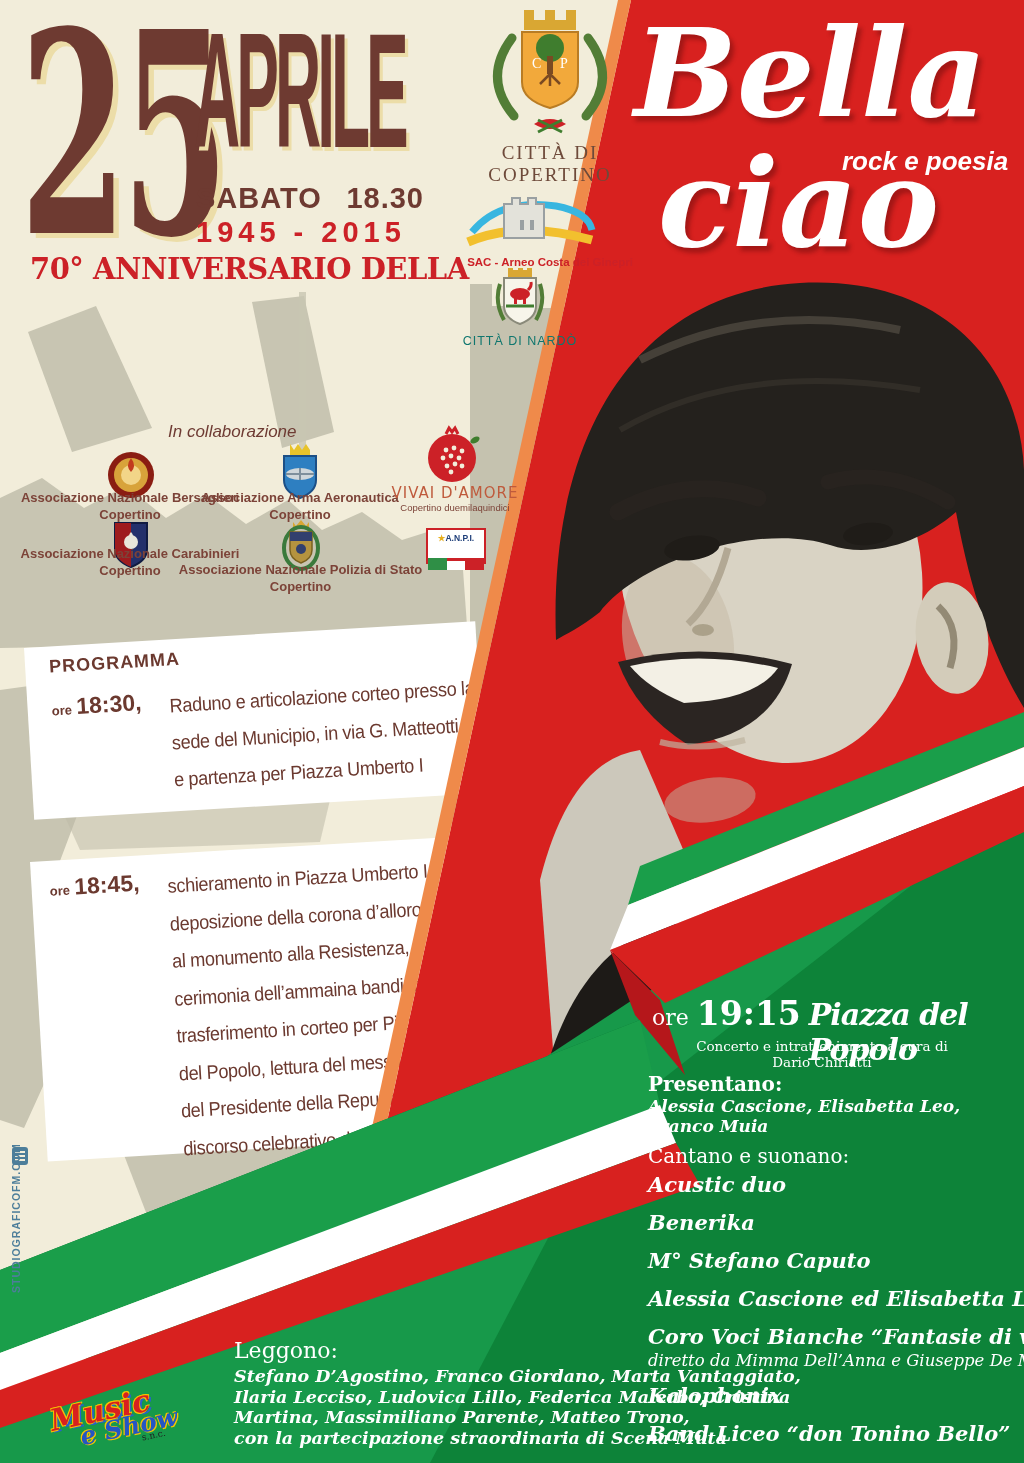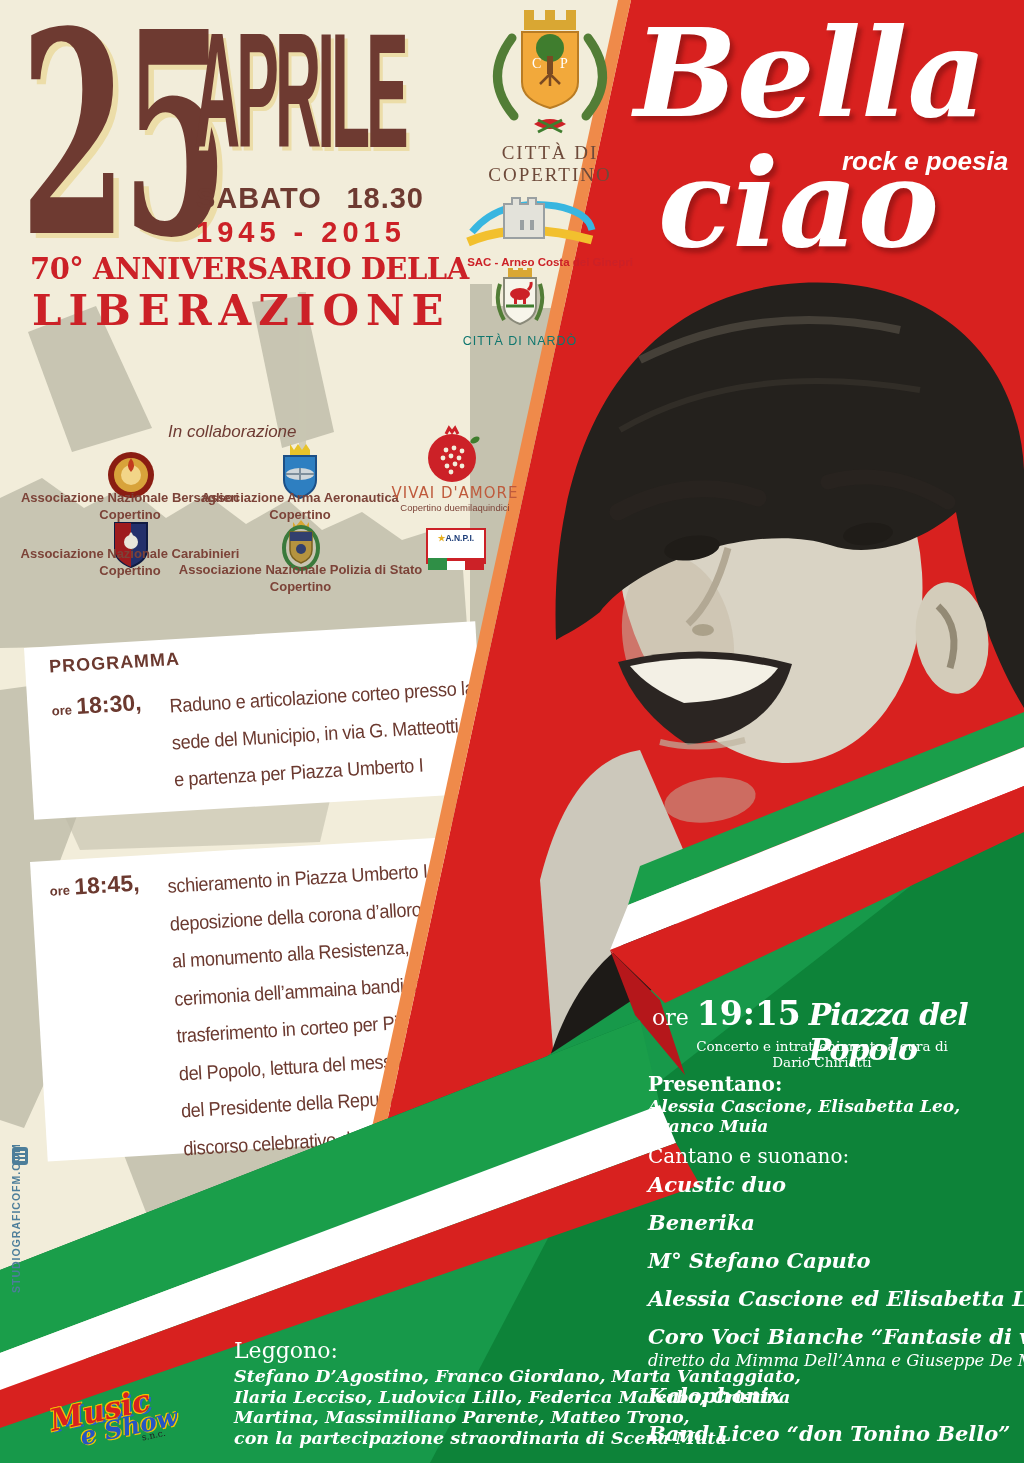"LIBERAZIONE" div.abs { html: <div>LIBERAZIONE</div> -> none }
